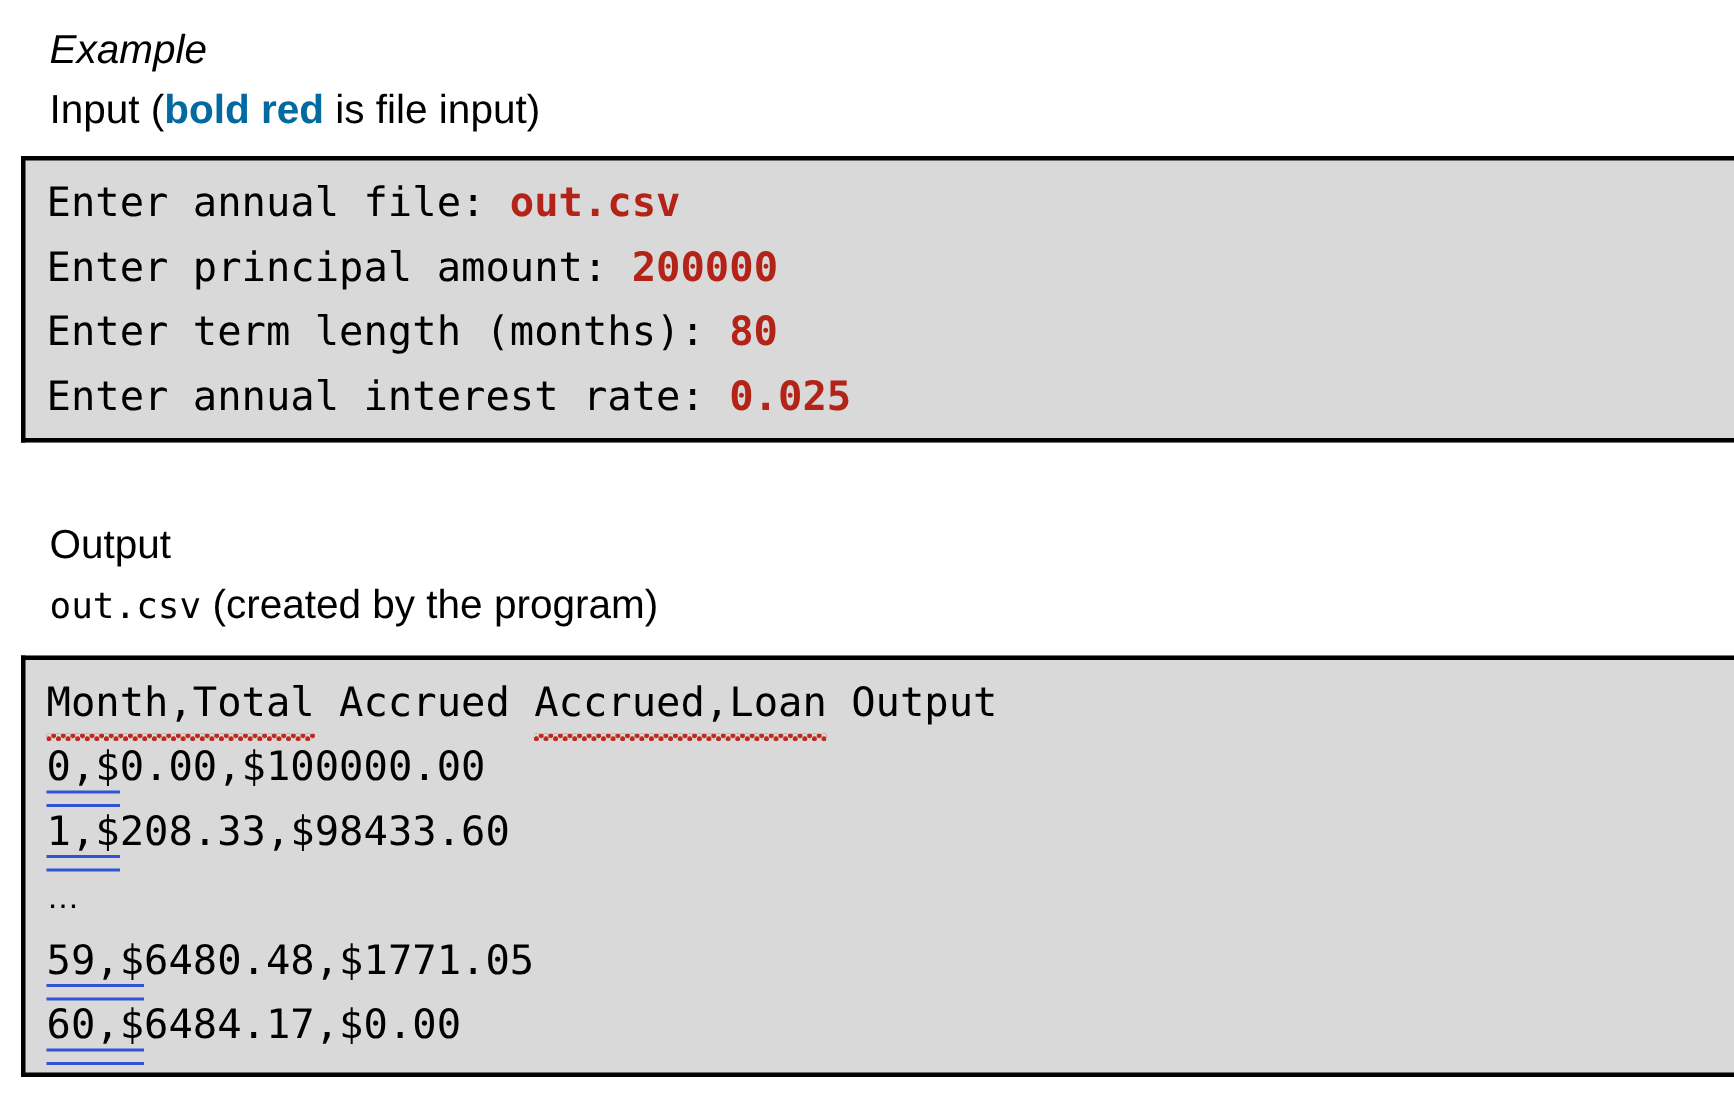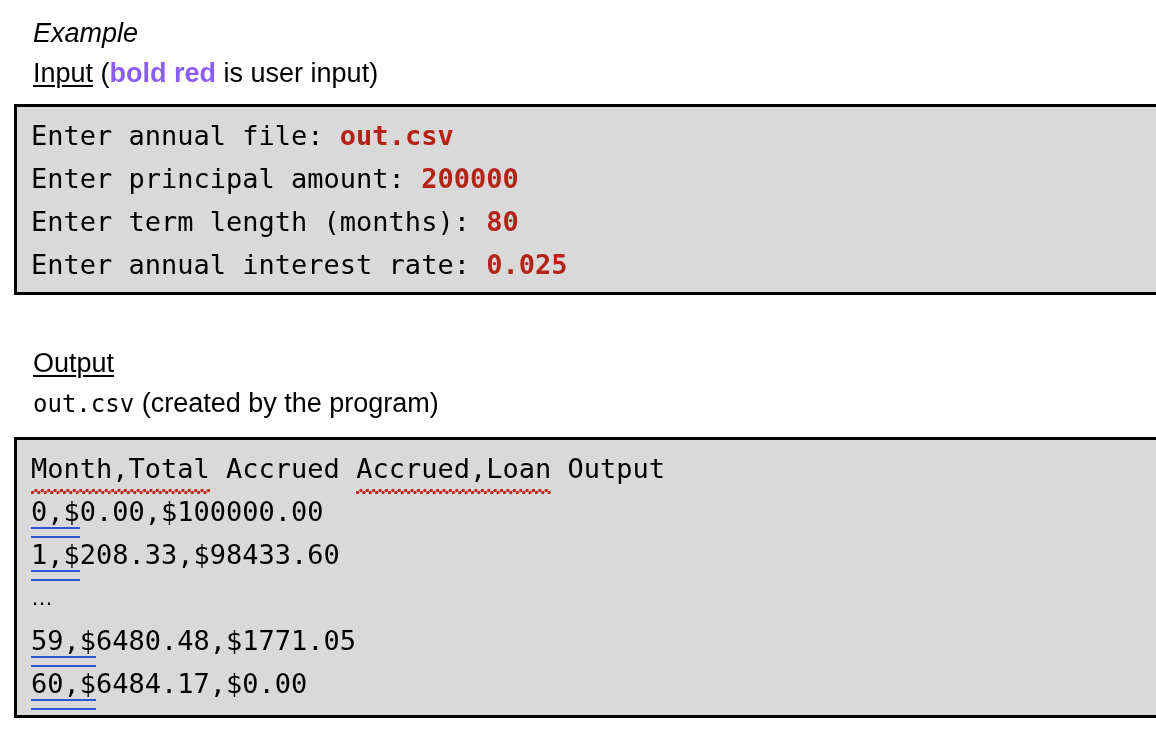"Input" .u { text-decoration: underline -> none }
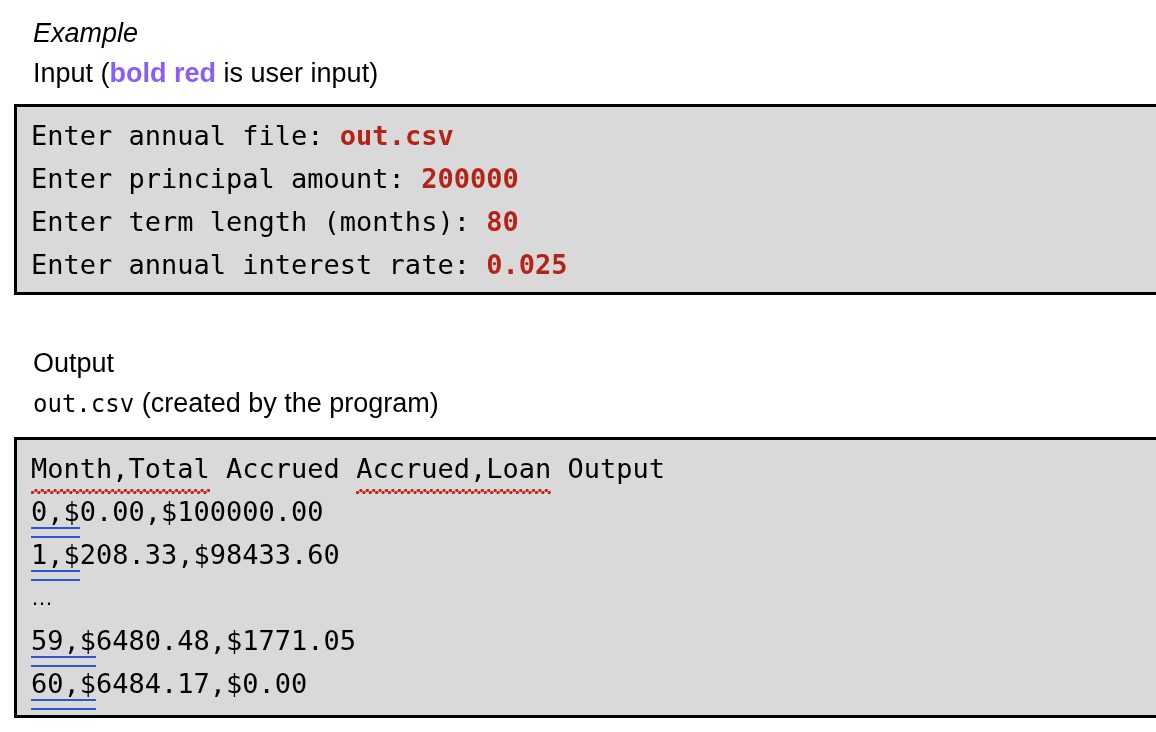"bold red" .red-bold { color: #8b5cf6 -> #0369a1 }
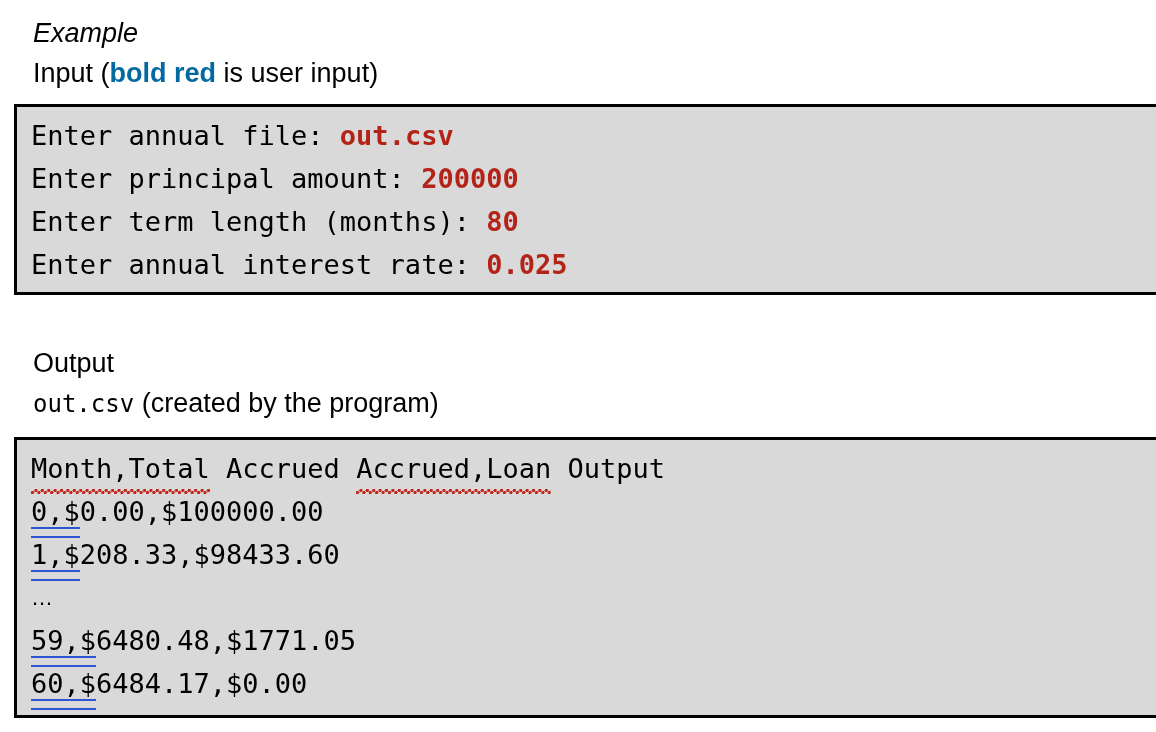"is user input)" span { text: user -> file }
